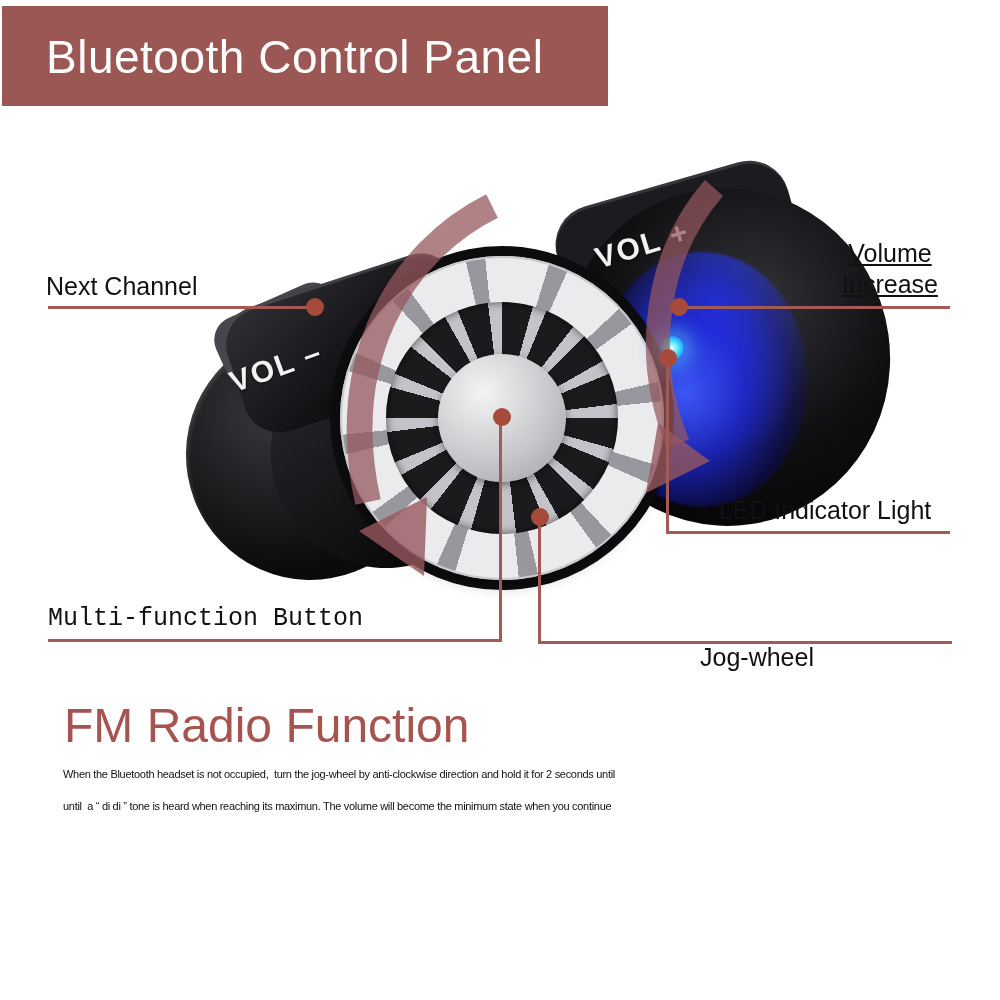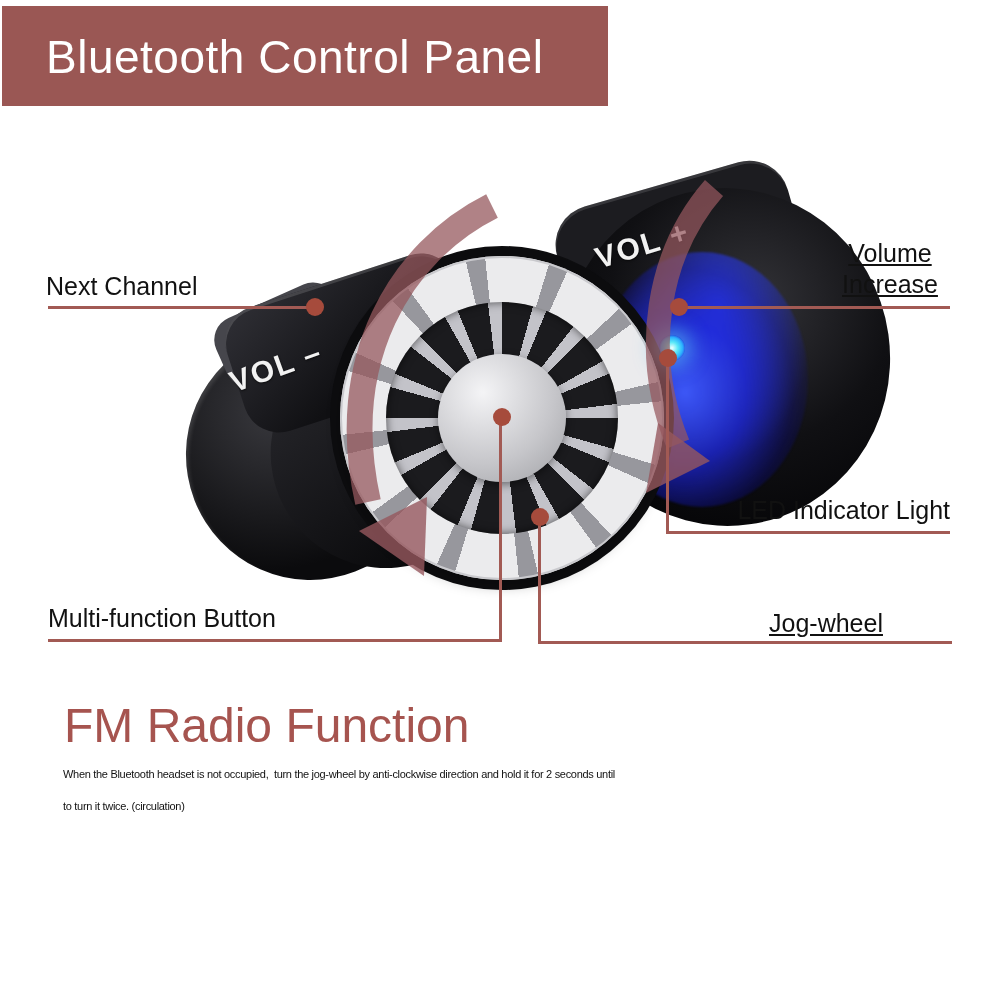"LED Indicator Light" .lbl-led { text-align: right -> center }
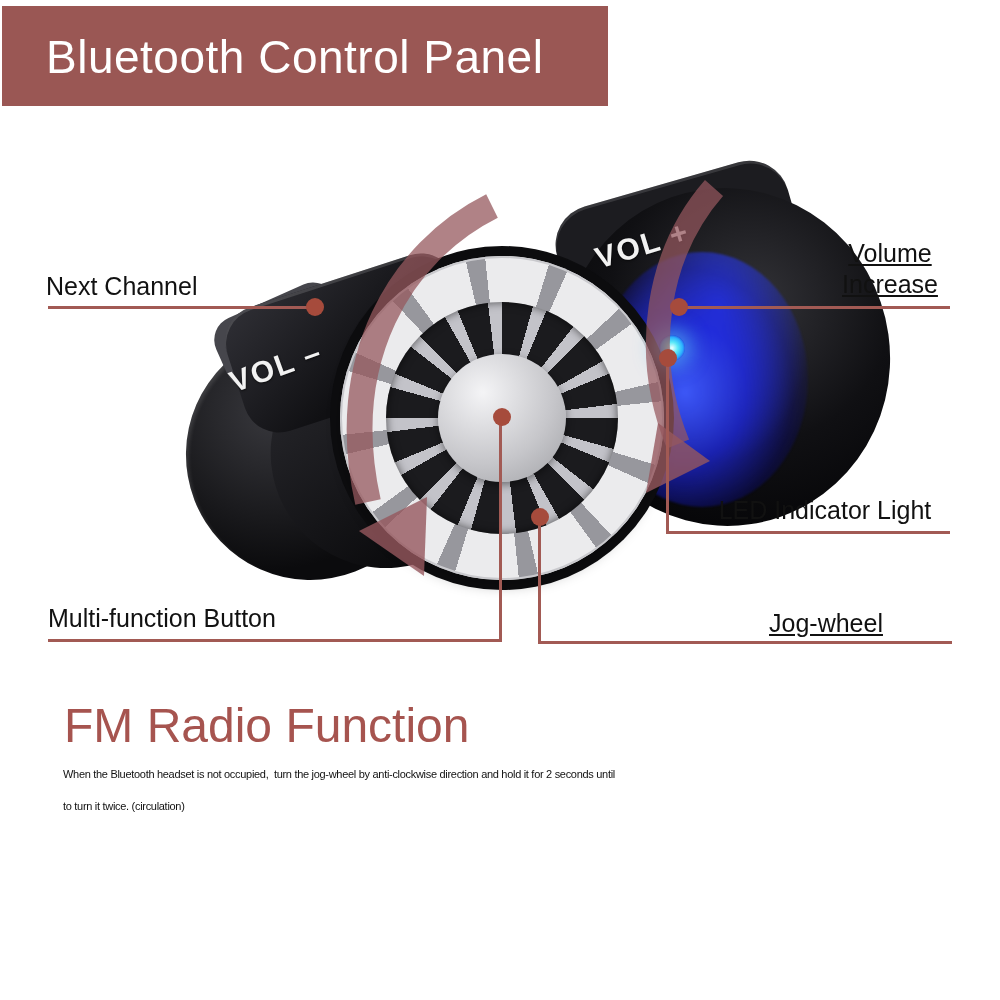"Multi-function Button" .lbl-mfb { font-family: none -> Liberation Mono, monospace }
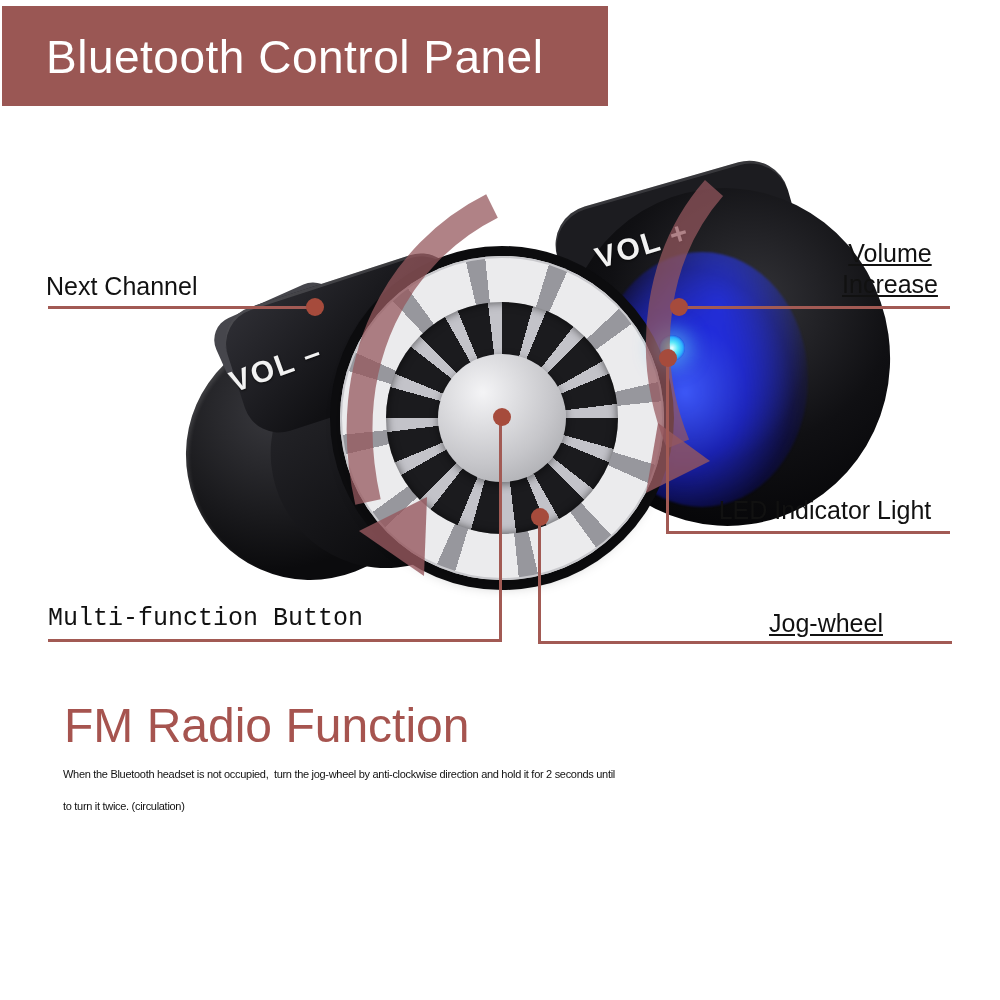"Jog-wheel" .lbl-jog { text-align: center -> left; text-decoration: underline -> none; top: 609px -> 643px }
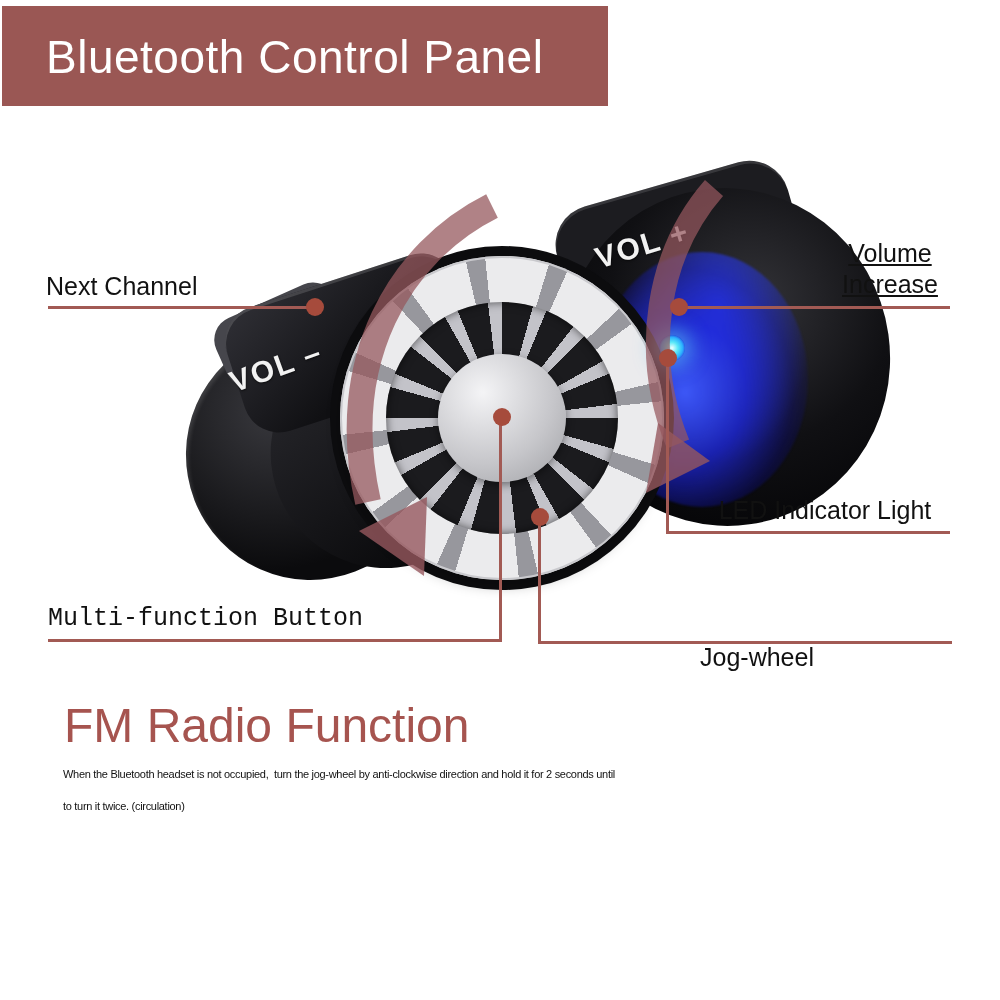"until a “ di di" div.bodyline { html: none -> <div>until a “ di di ” tone is heard when reaching its maximun. The volume will become the minimum state when you continue</div> }
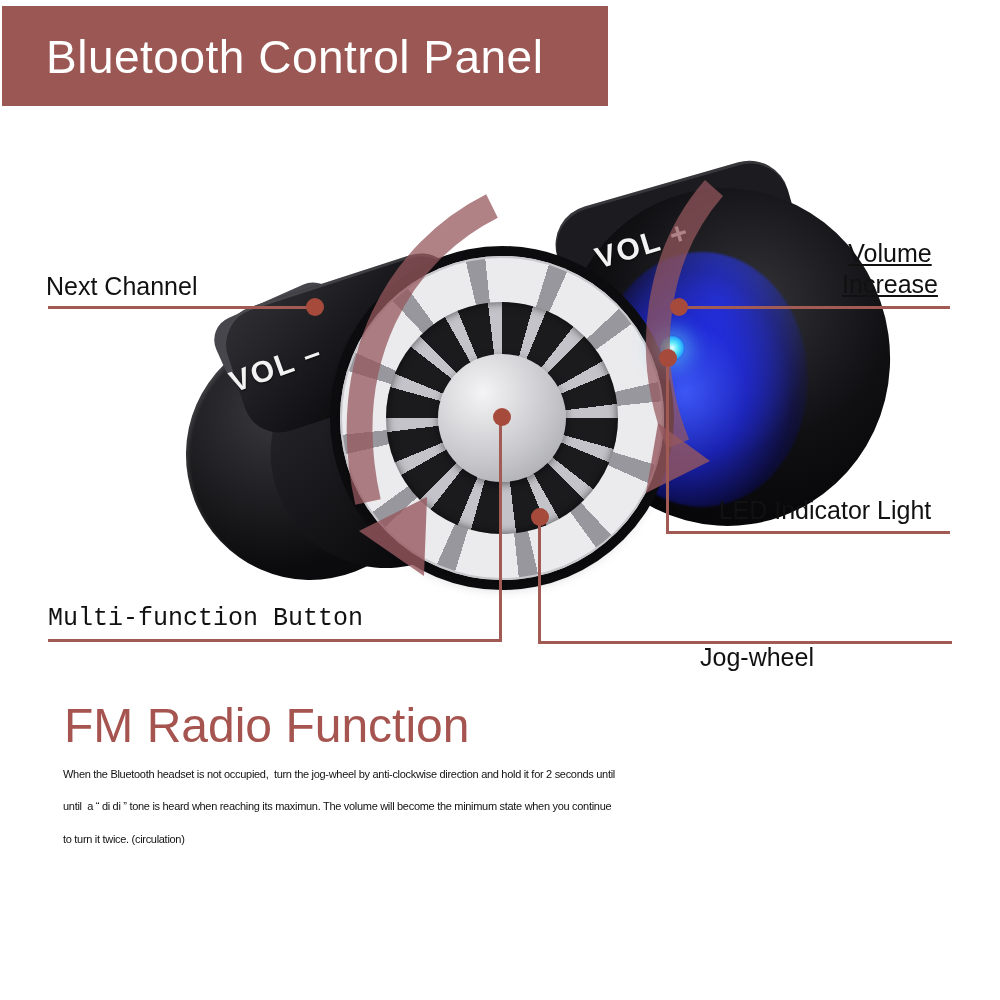"to turn it twice. (circulation)" div.bodyline { html: <div>to turn it twice. (circulation)</div> -> none }
